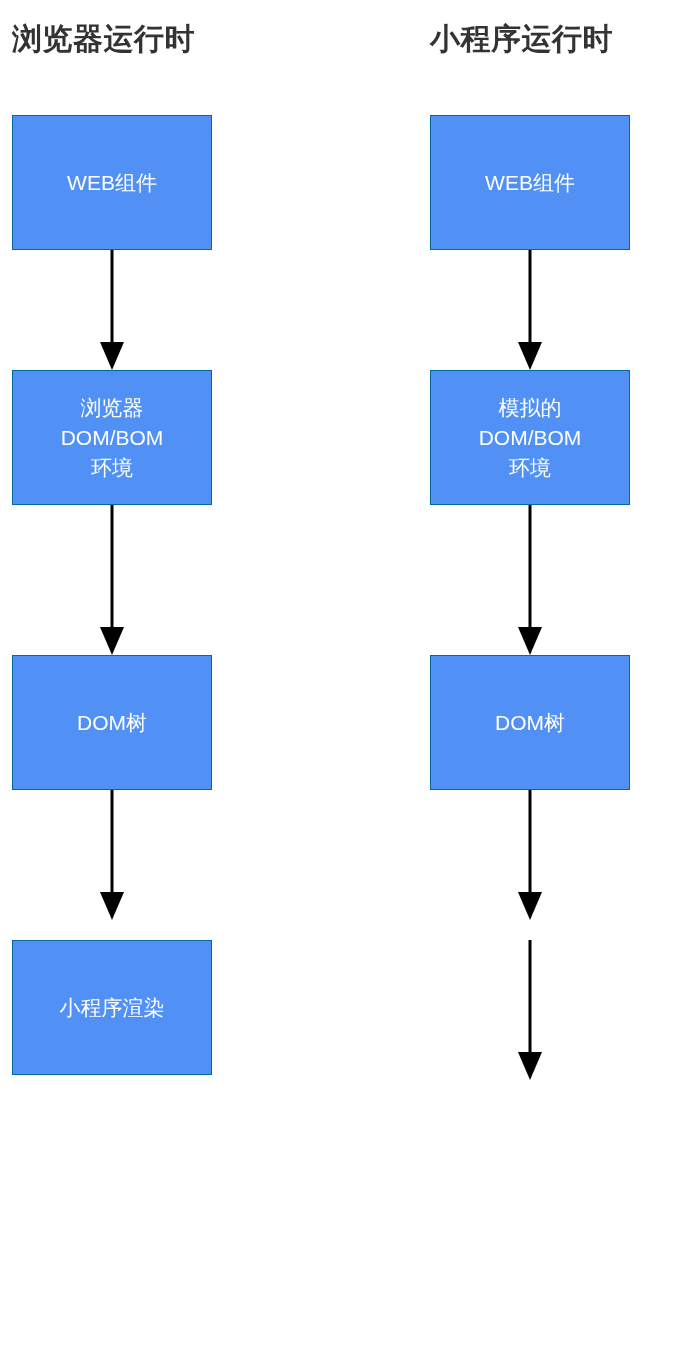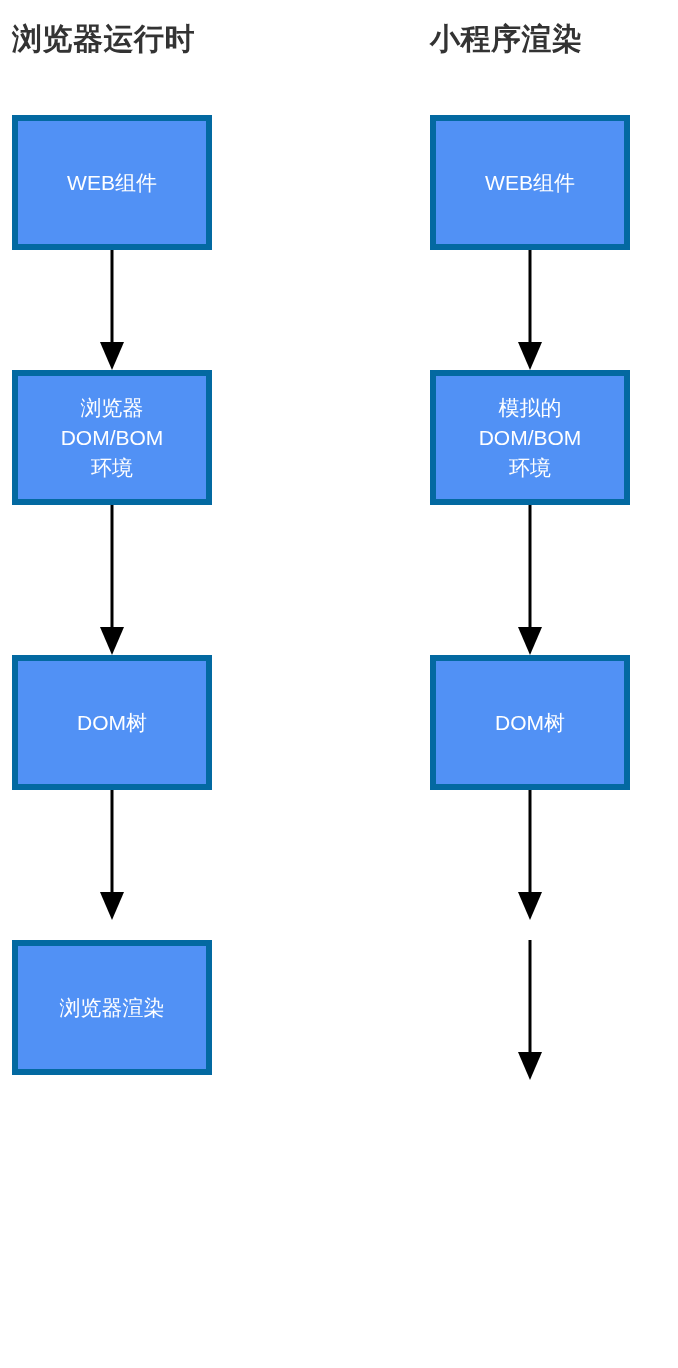"小程序渲染" div.col-title { text: 渲染 -> 运行时 }
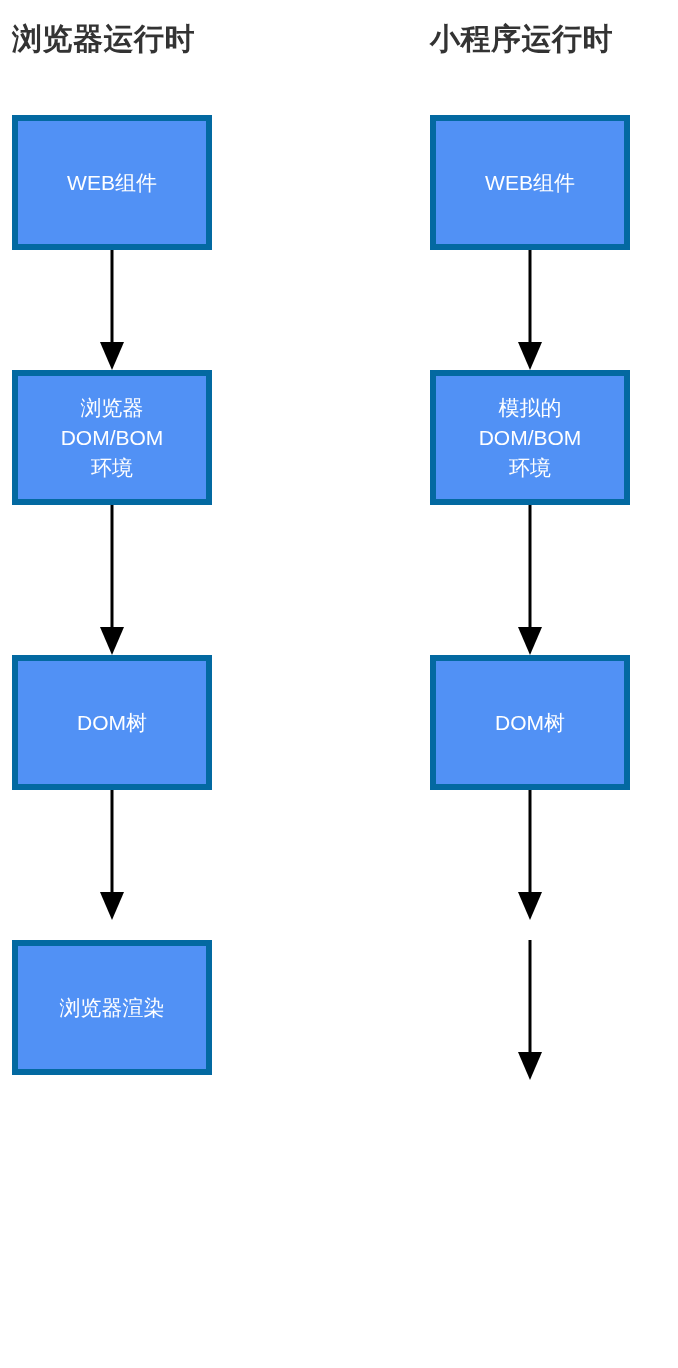"WEB组件" .node { border: 6px solid #0369a1 -> 1px solid #0369a1 }
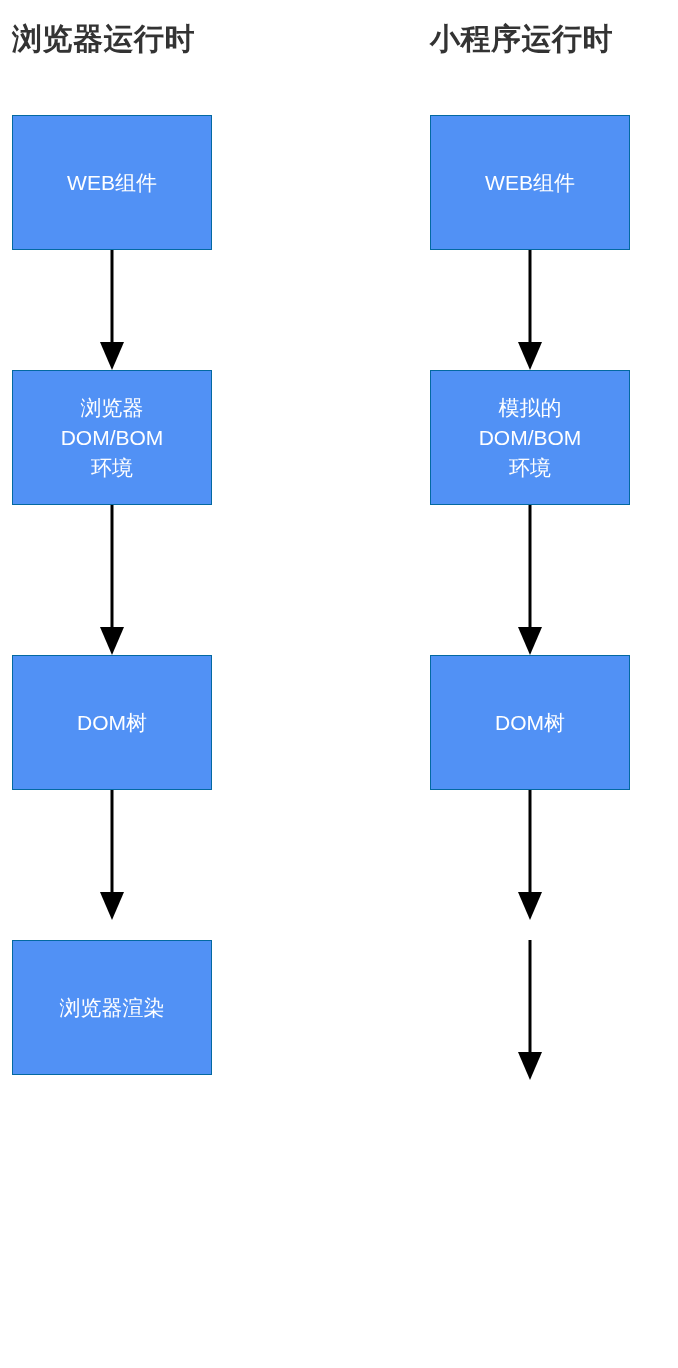"浏览器渲染" span.node-text { text: 浏览器 -> 小程序 }
